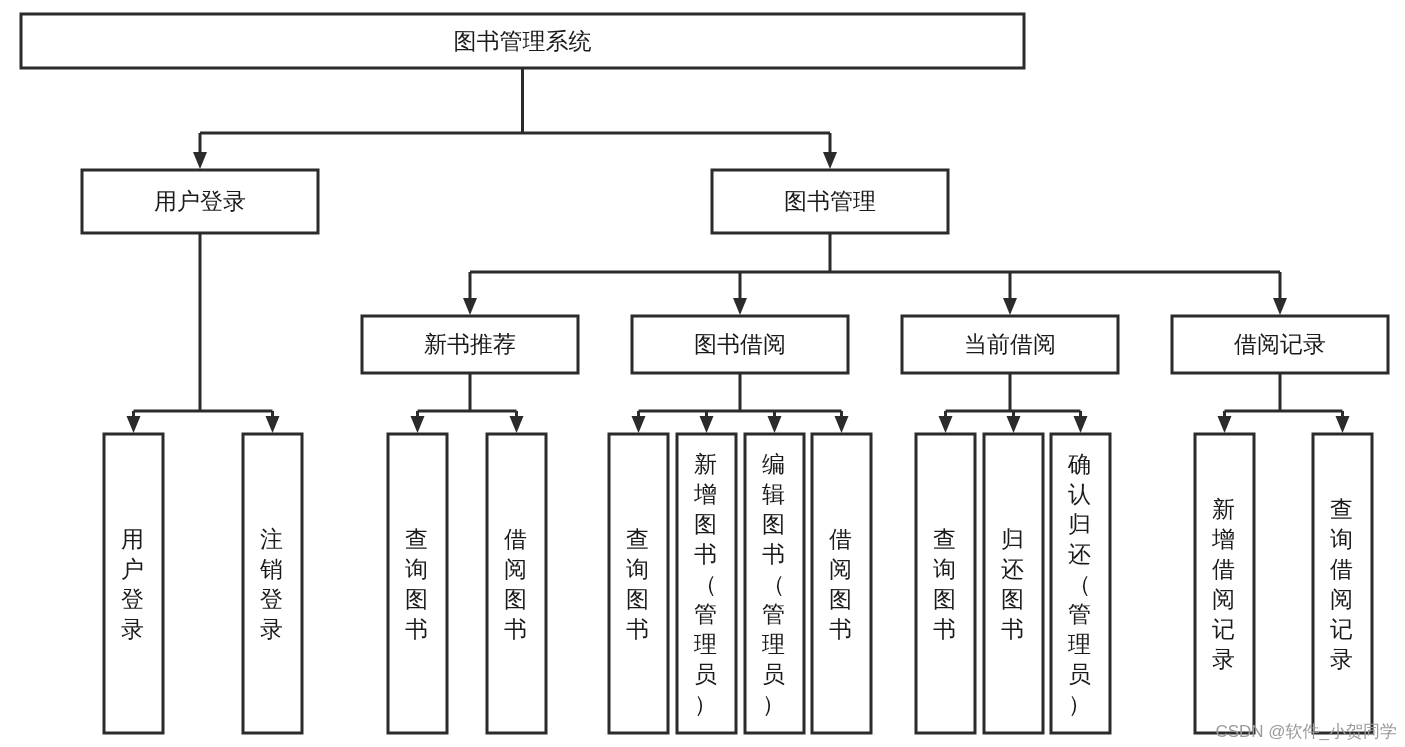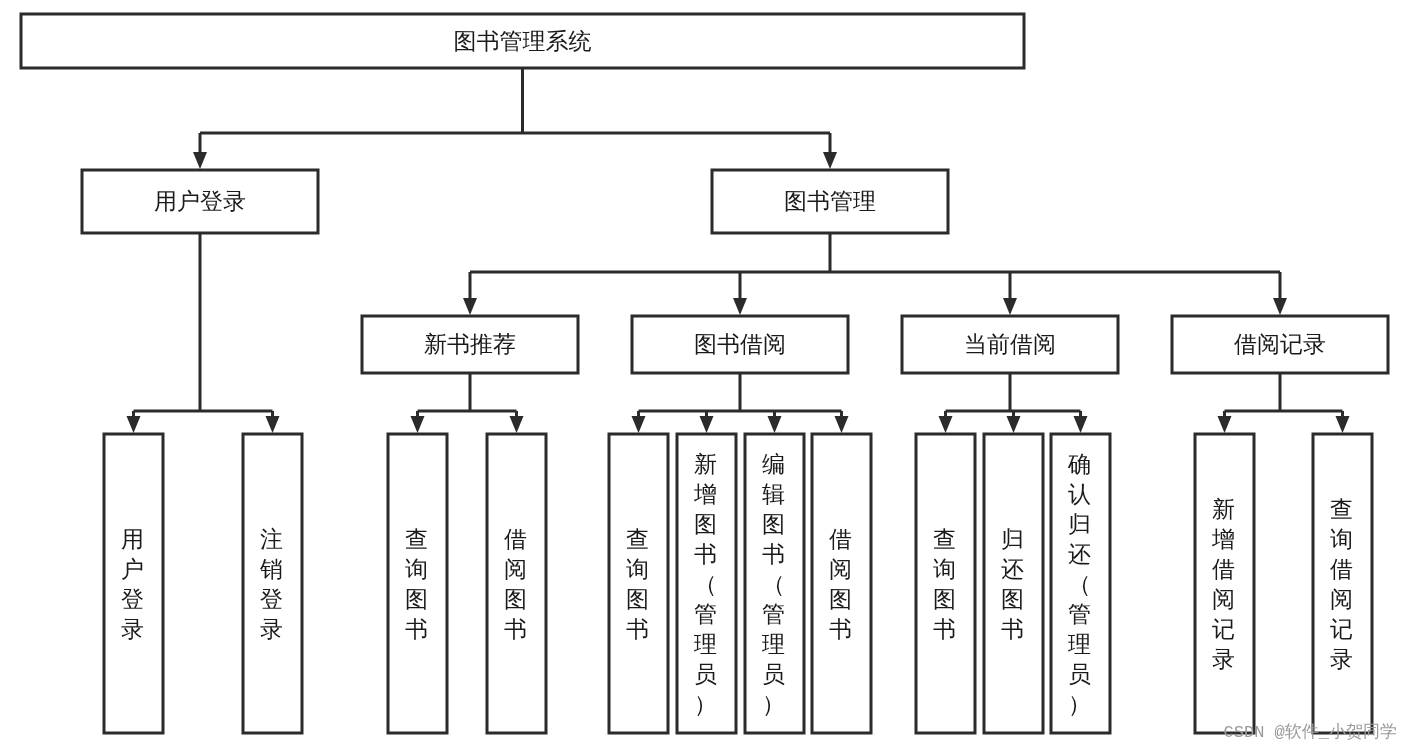"CSDN @软件_小贺同学" .watermark { font-family: Liberation Mono, monospace -> Liberation Sans, sans-serif }
